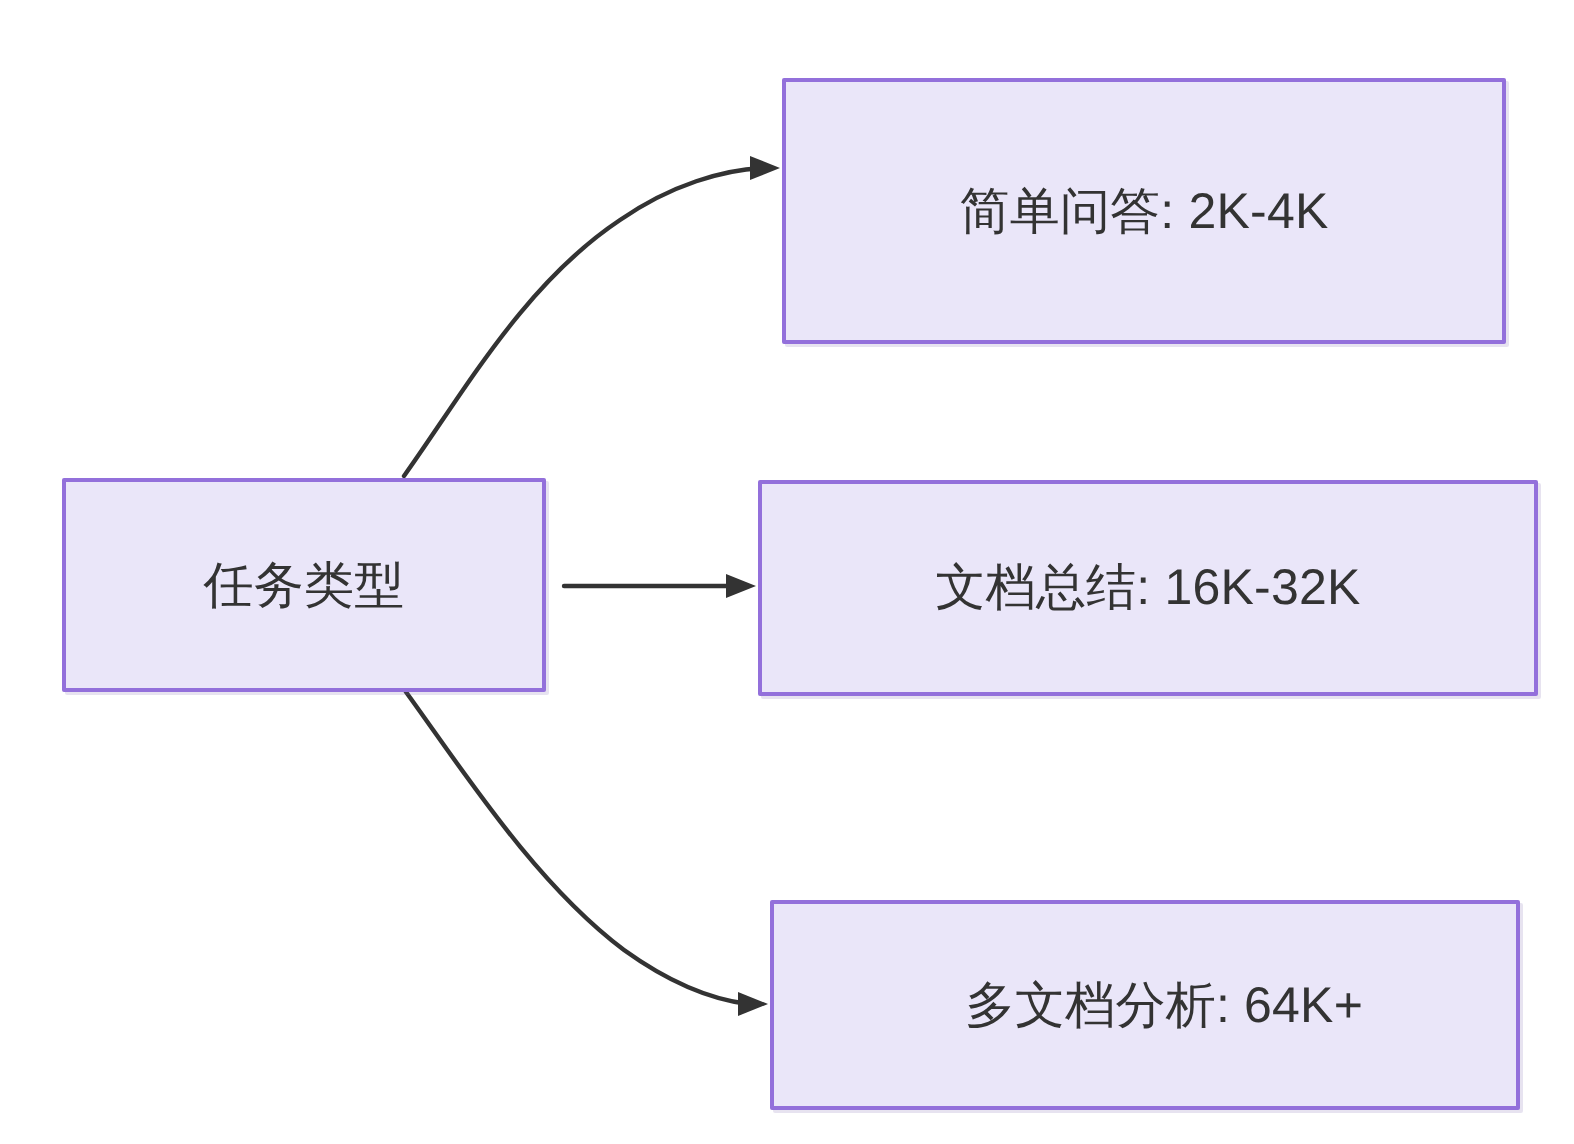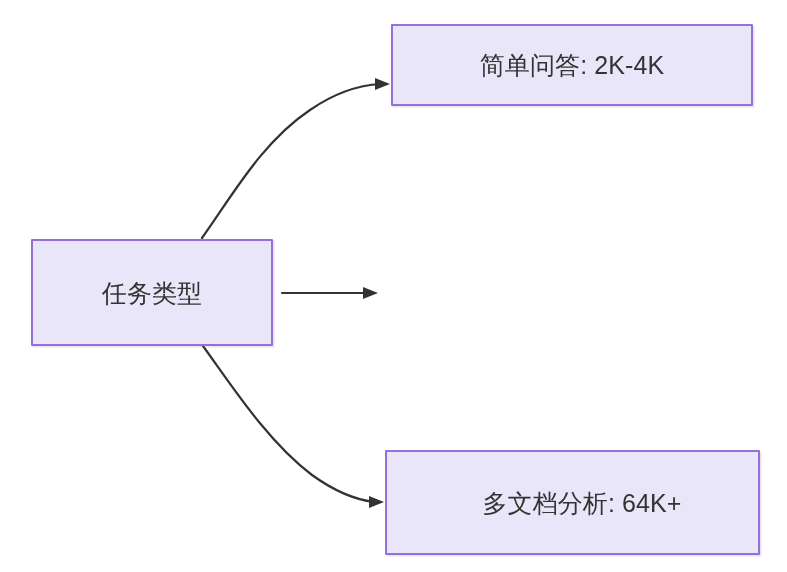"简单问答: 2K-4K" #node-simple-qa { height: 82px -> 133px; top: 24px -> 39px }
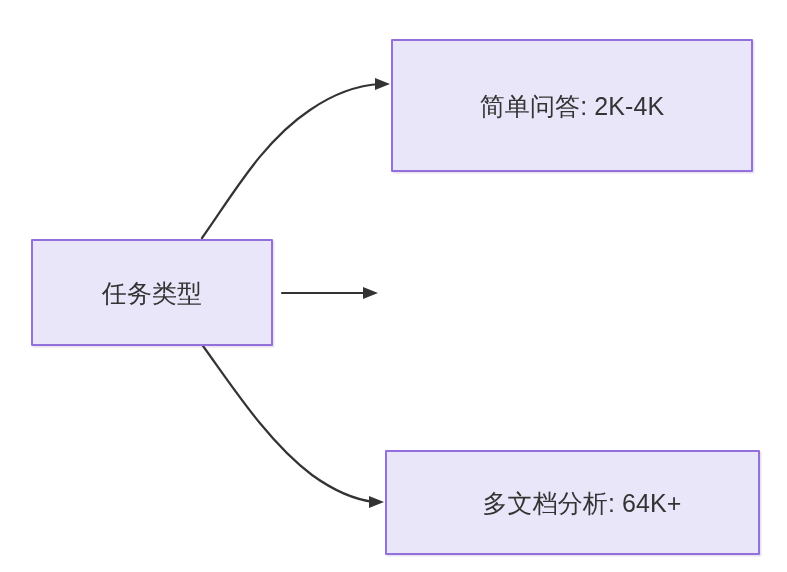"文档总结: 16K-32K" div.node-box { html: none -> <div> <span>文档总结: 16K-32K</span> </div> }
